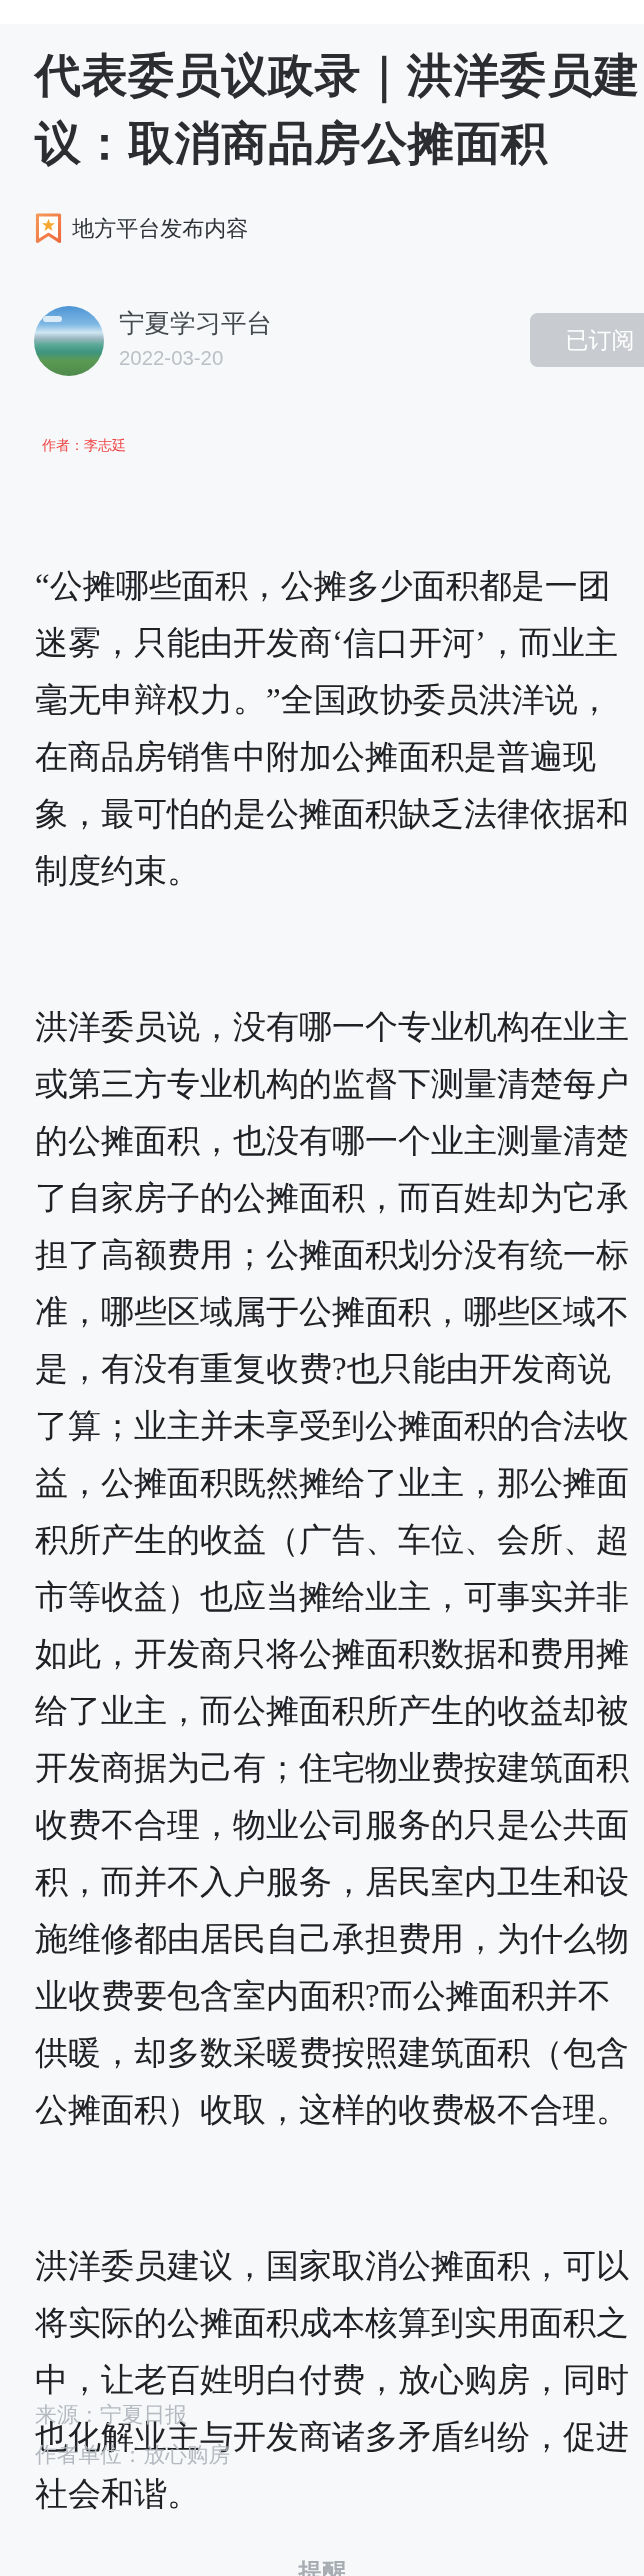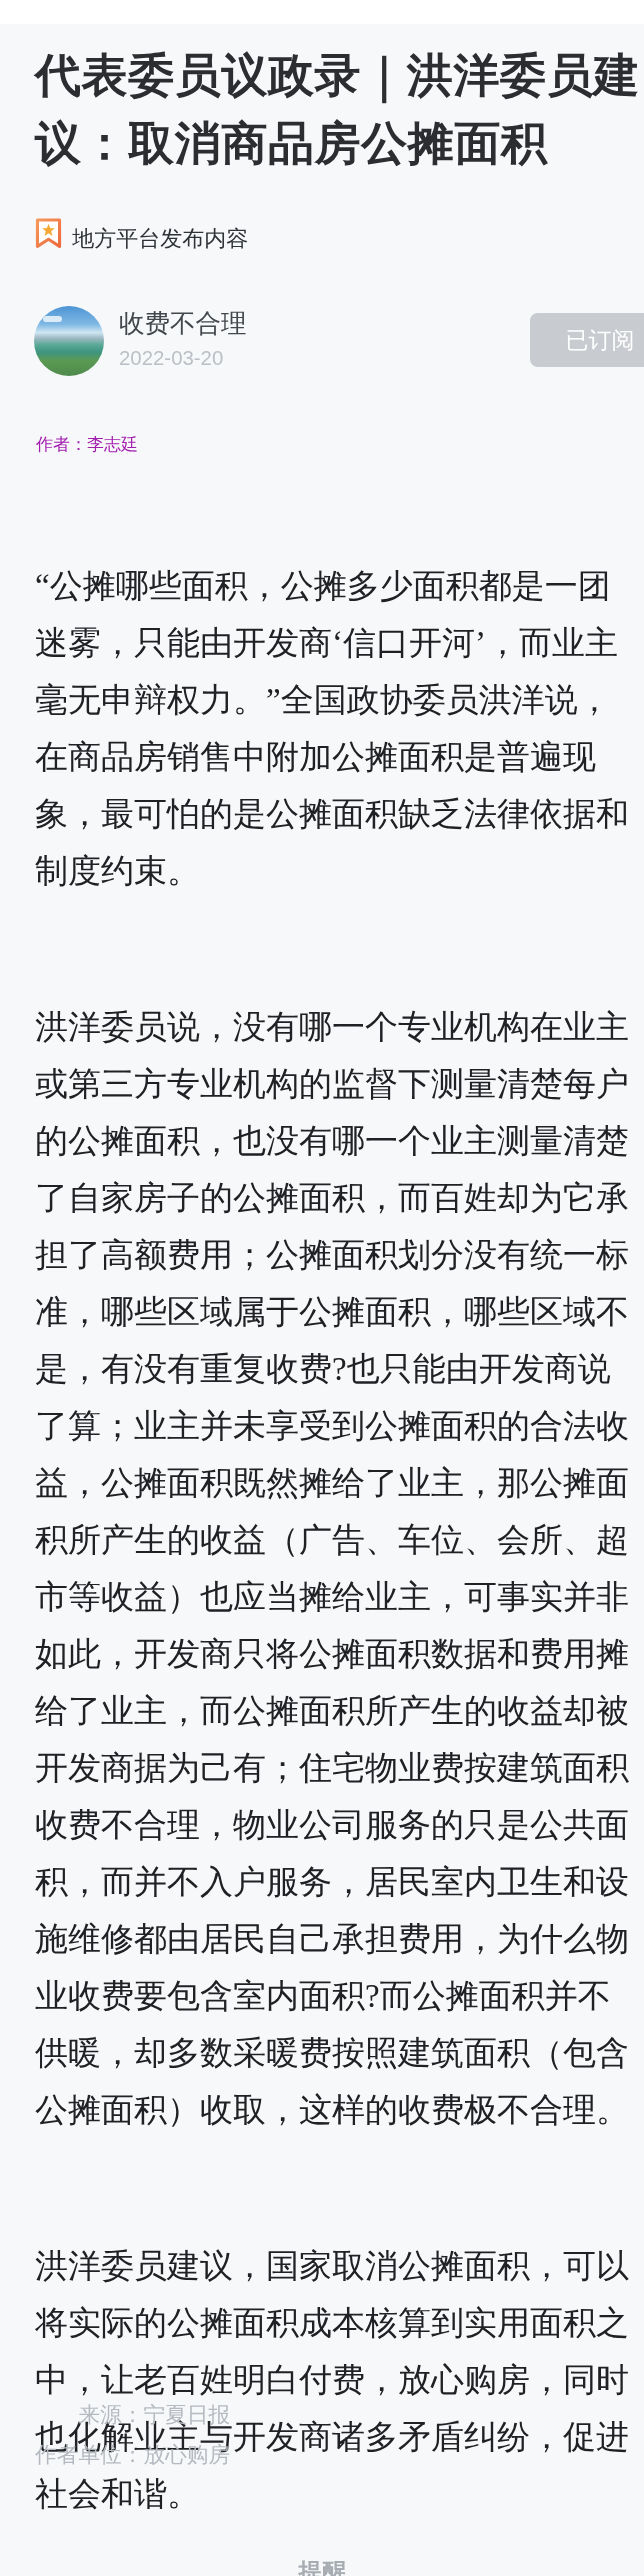"地方平台发布内容" .badge-label { margin-top: 10px -> none }
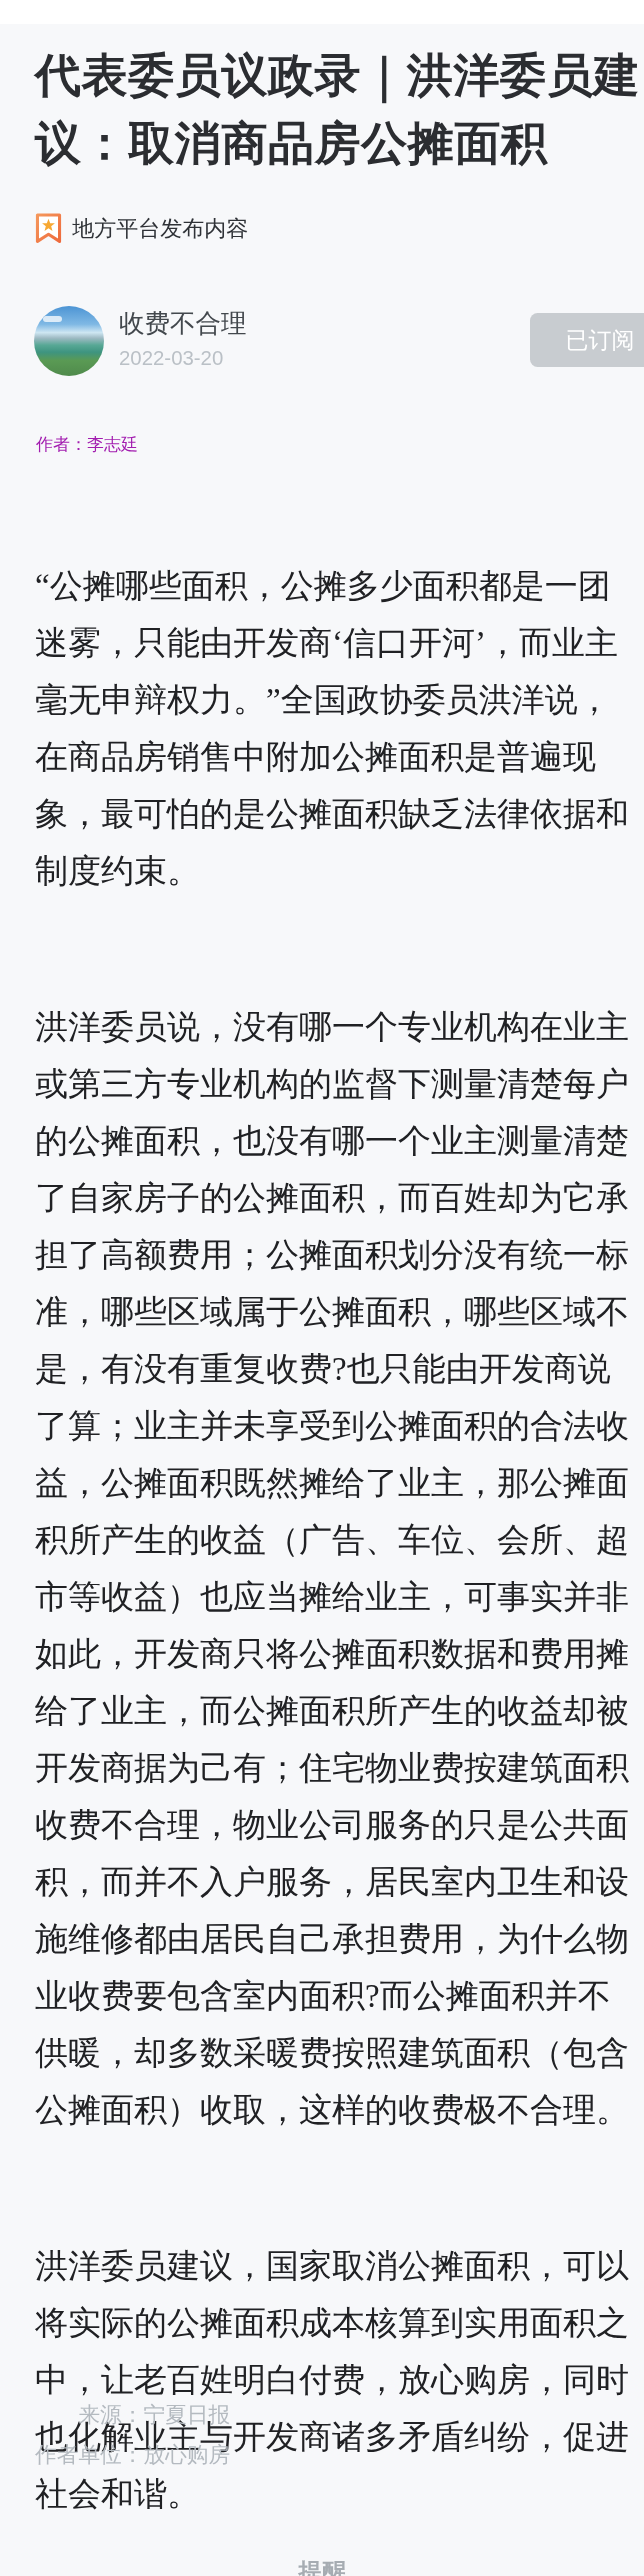"收费不合理" div.publisher-name { text: 收费不合理 -> 宁夏学习平台 }
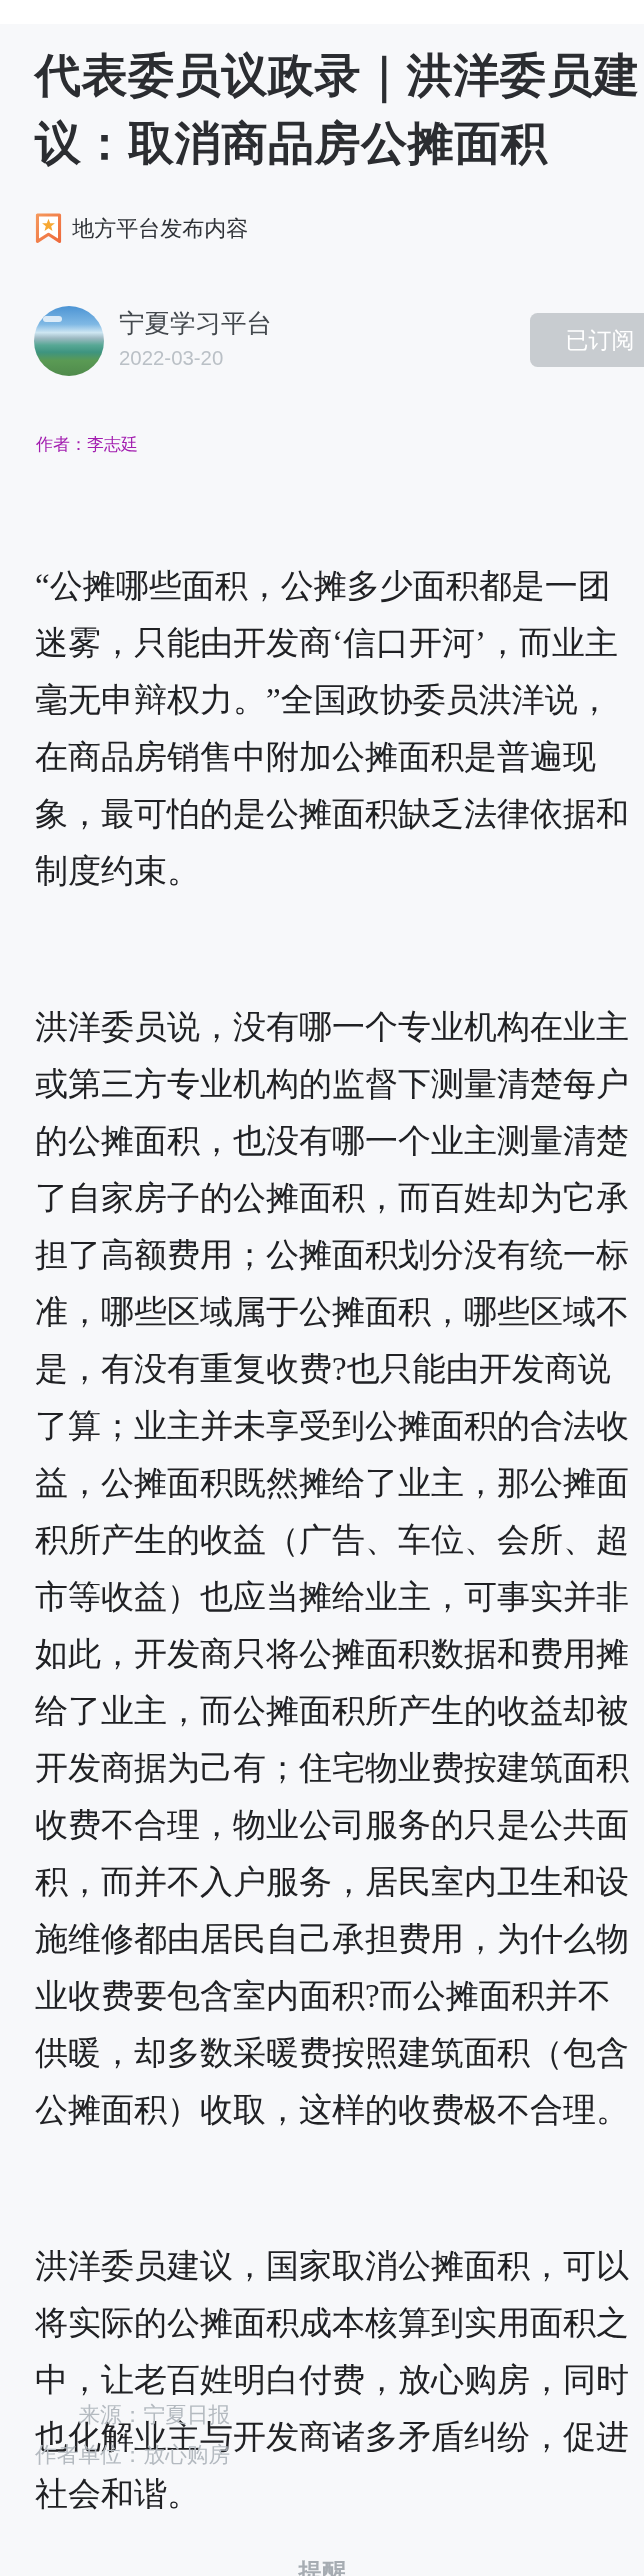"作者：李志廷" .author-line { color: #a21caf -> #ef4444; font-size: 17px -> 14px; left: 36px -> 42px }
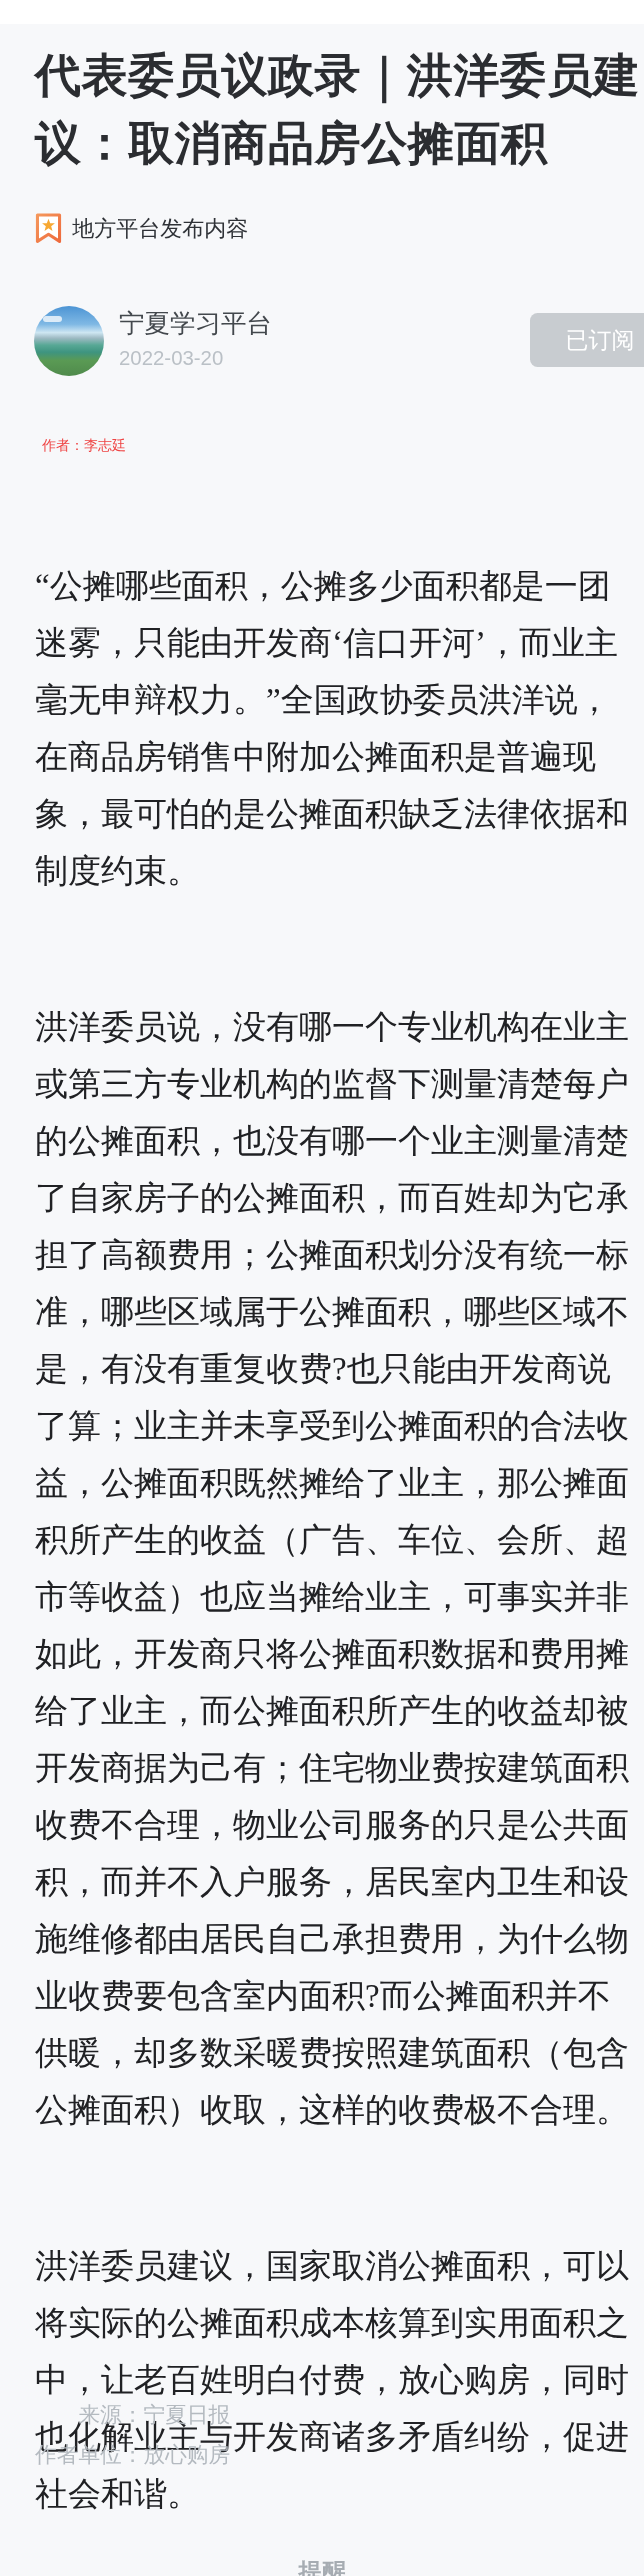"来源：宁夏日报" .footer-meta { text-align: right -> none }
